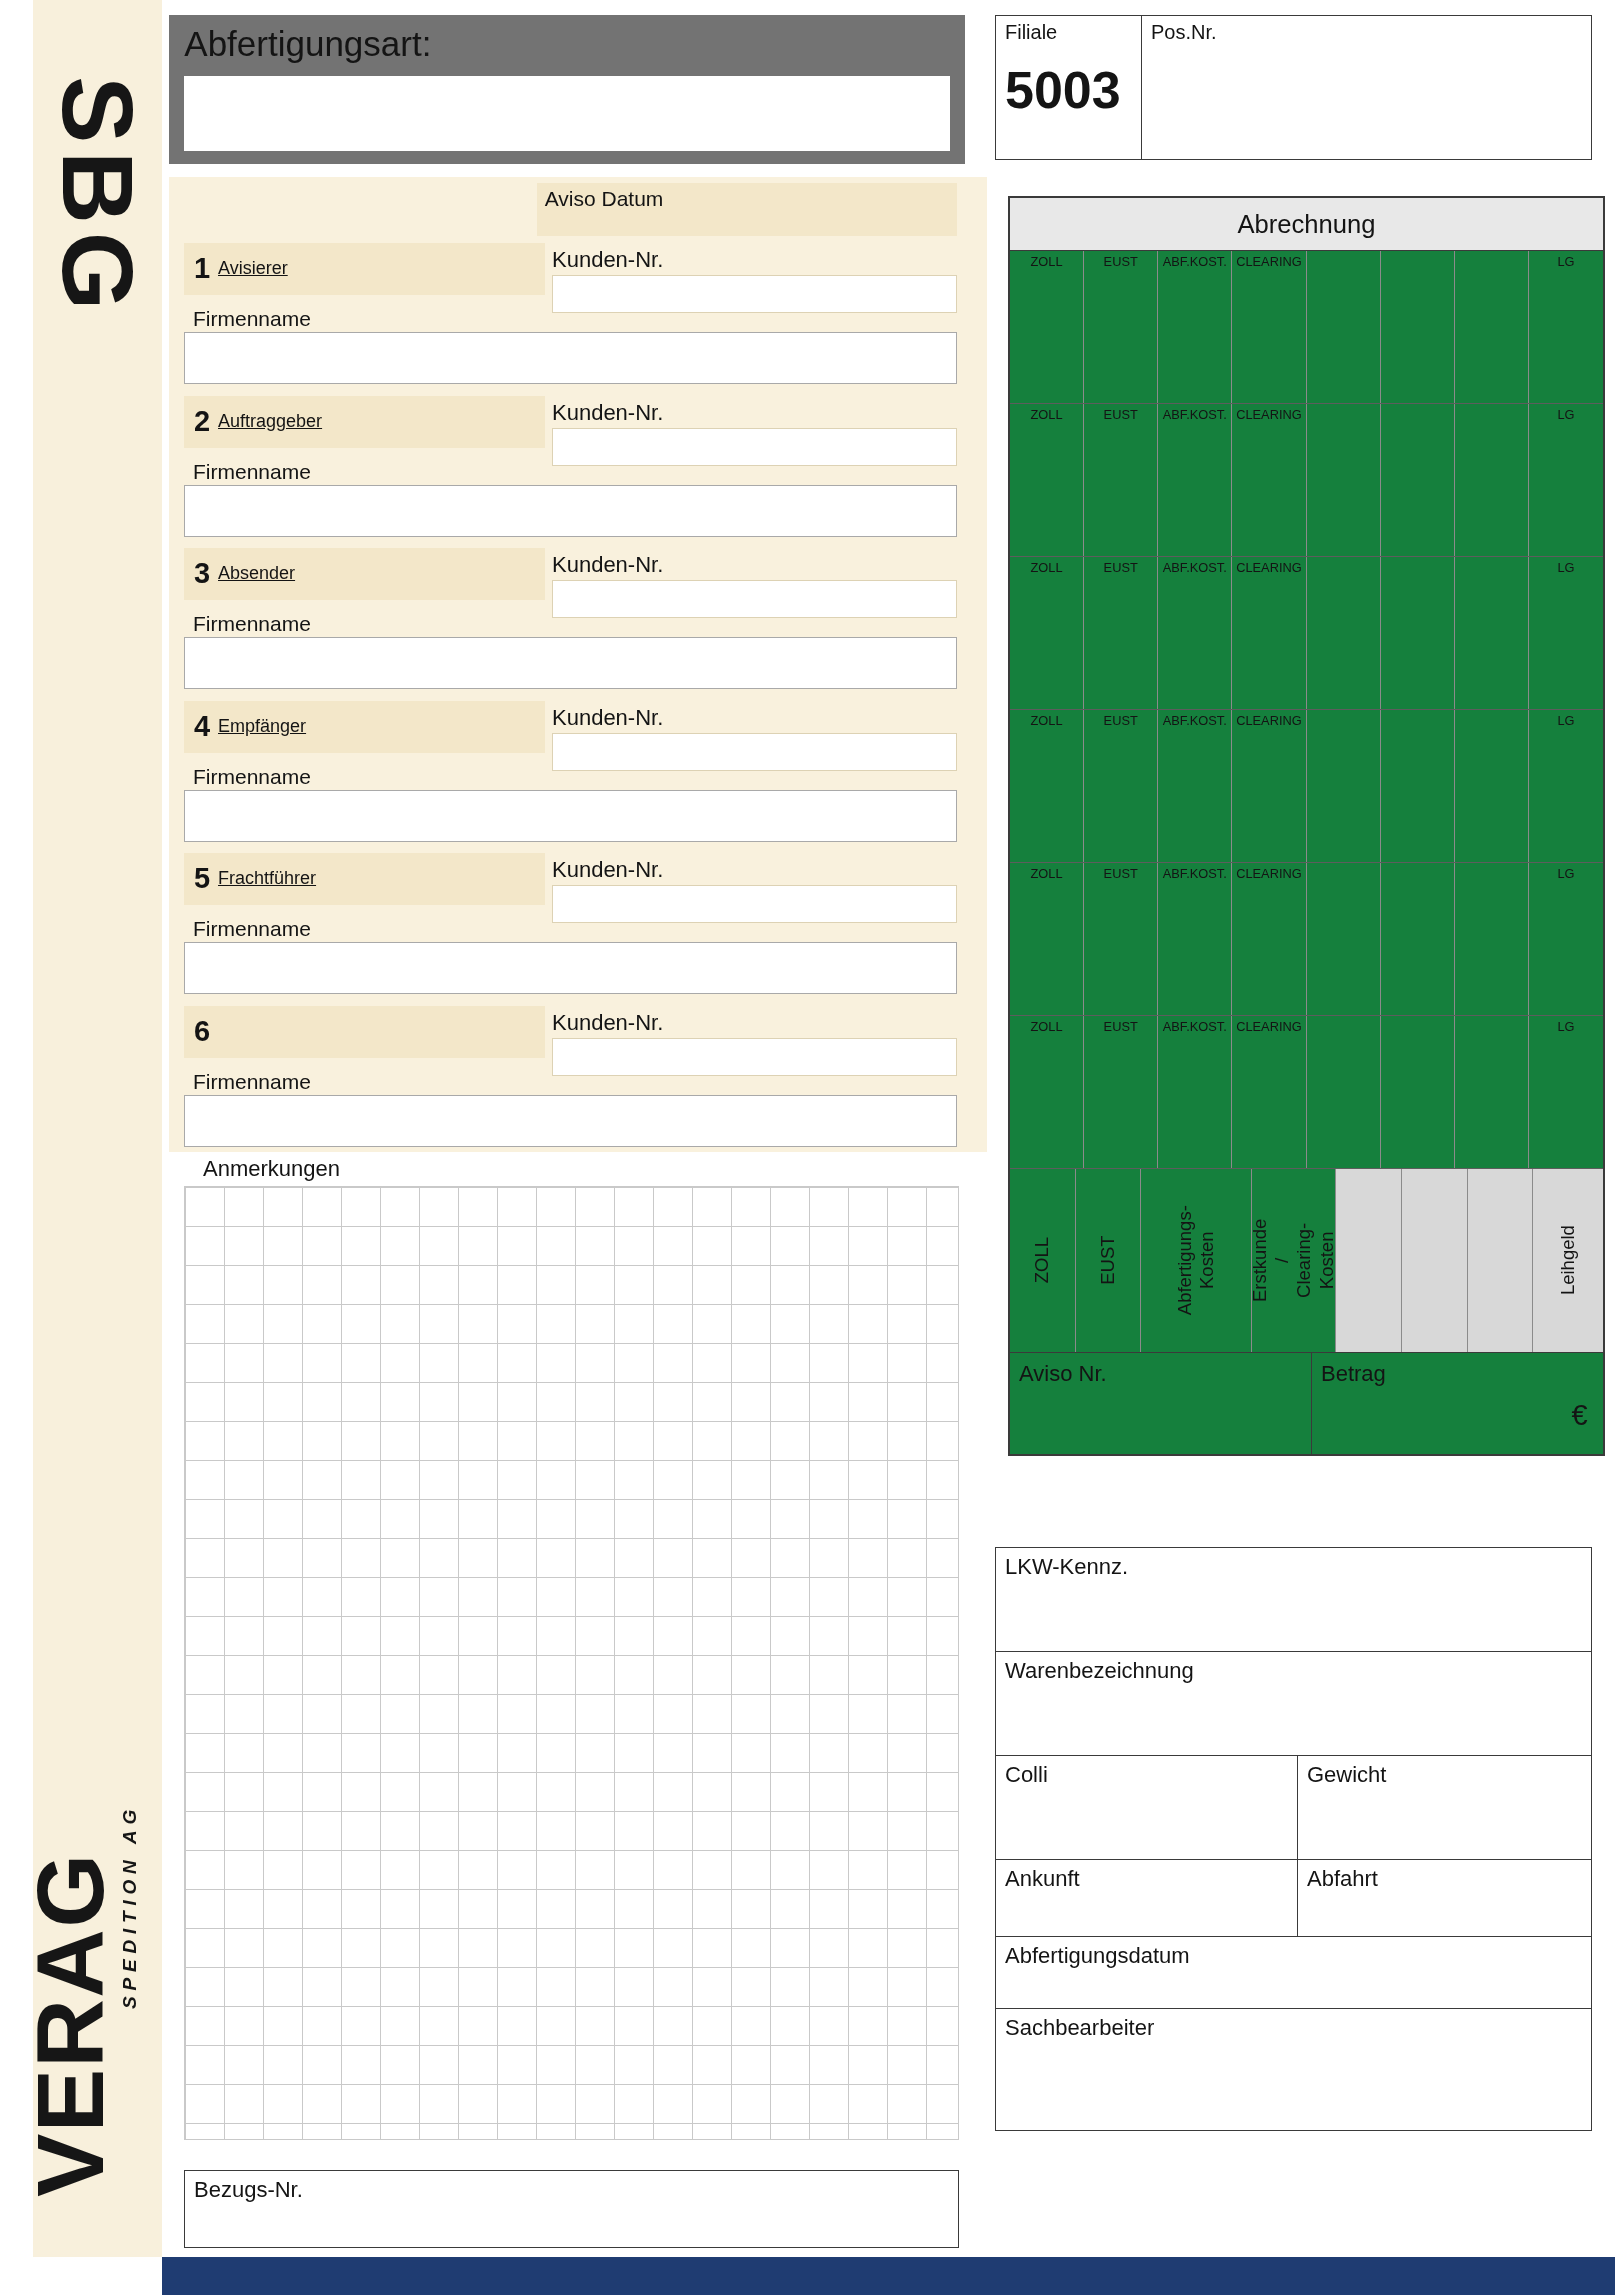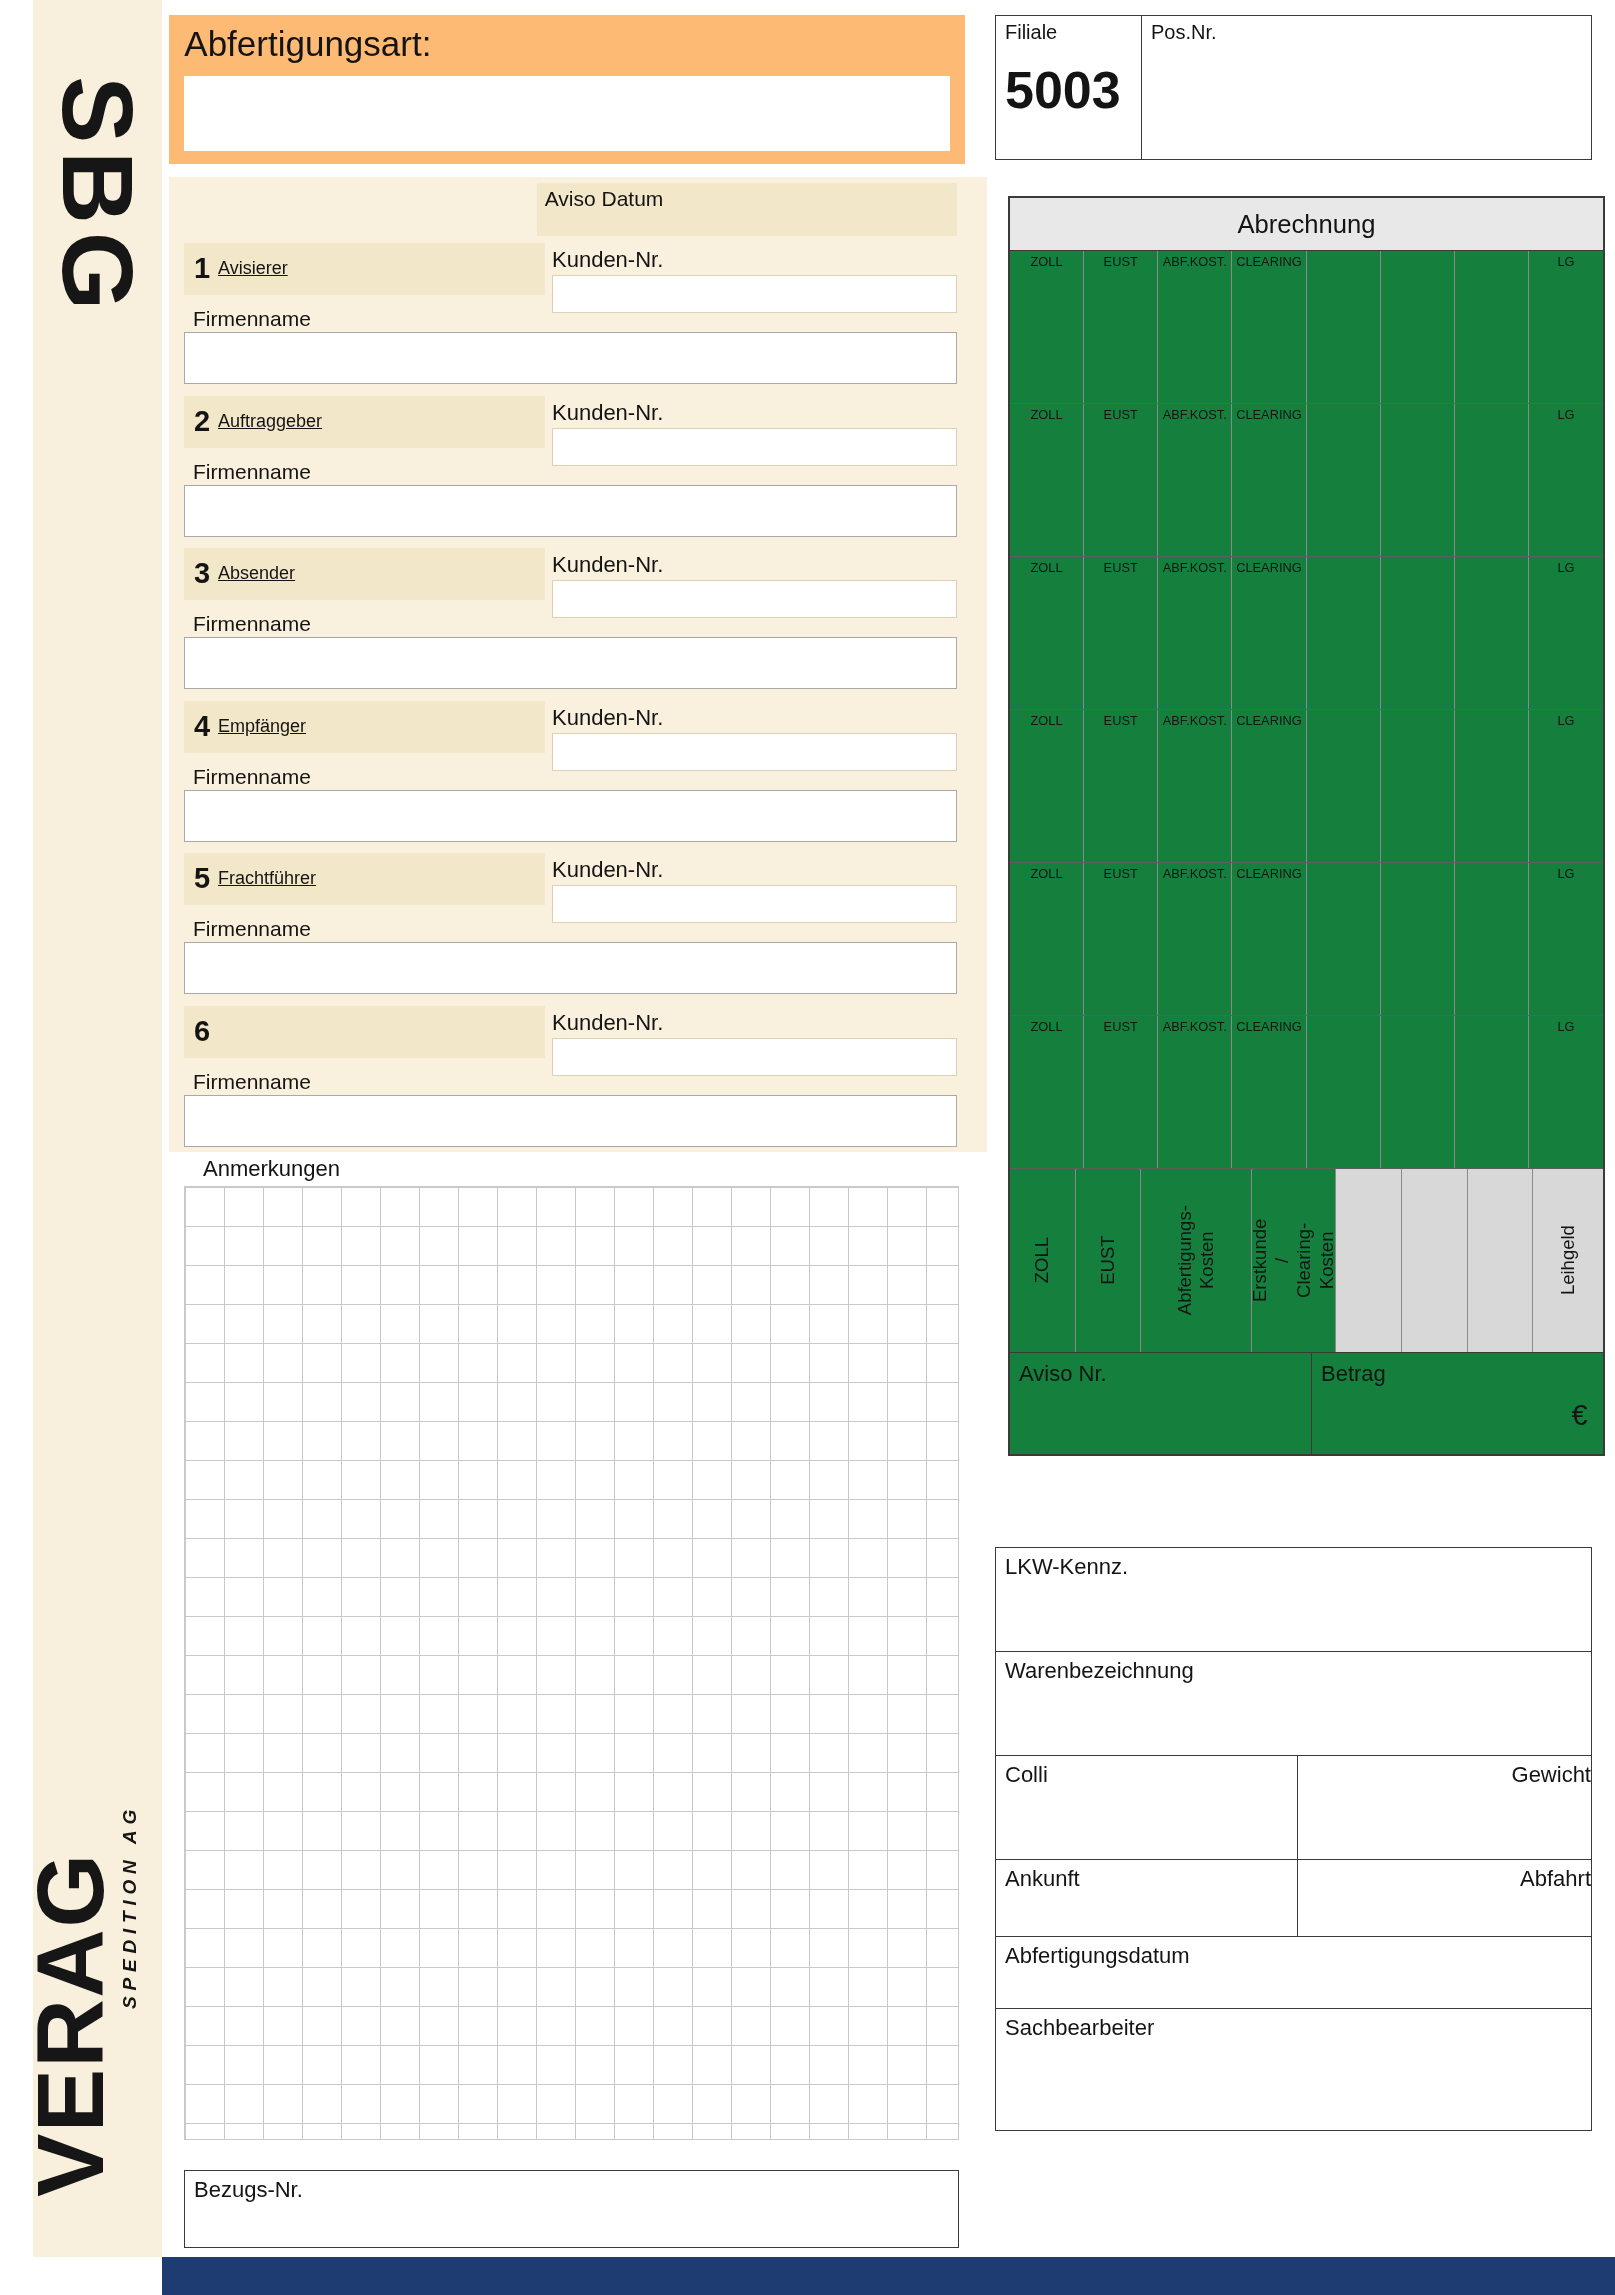"Abfertigungsart:" .abf-box { background: #fdba74 -> #737373 }
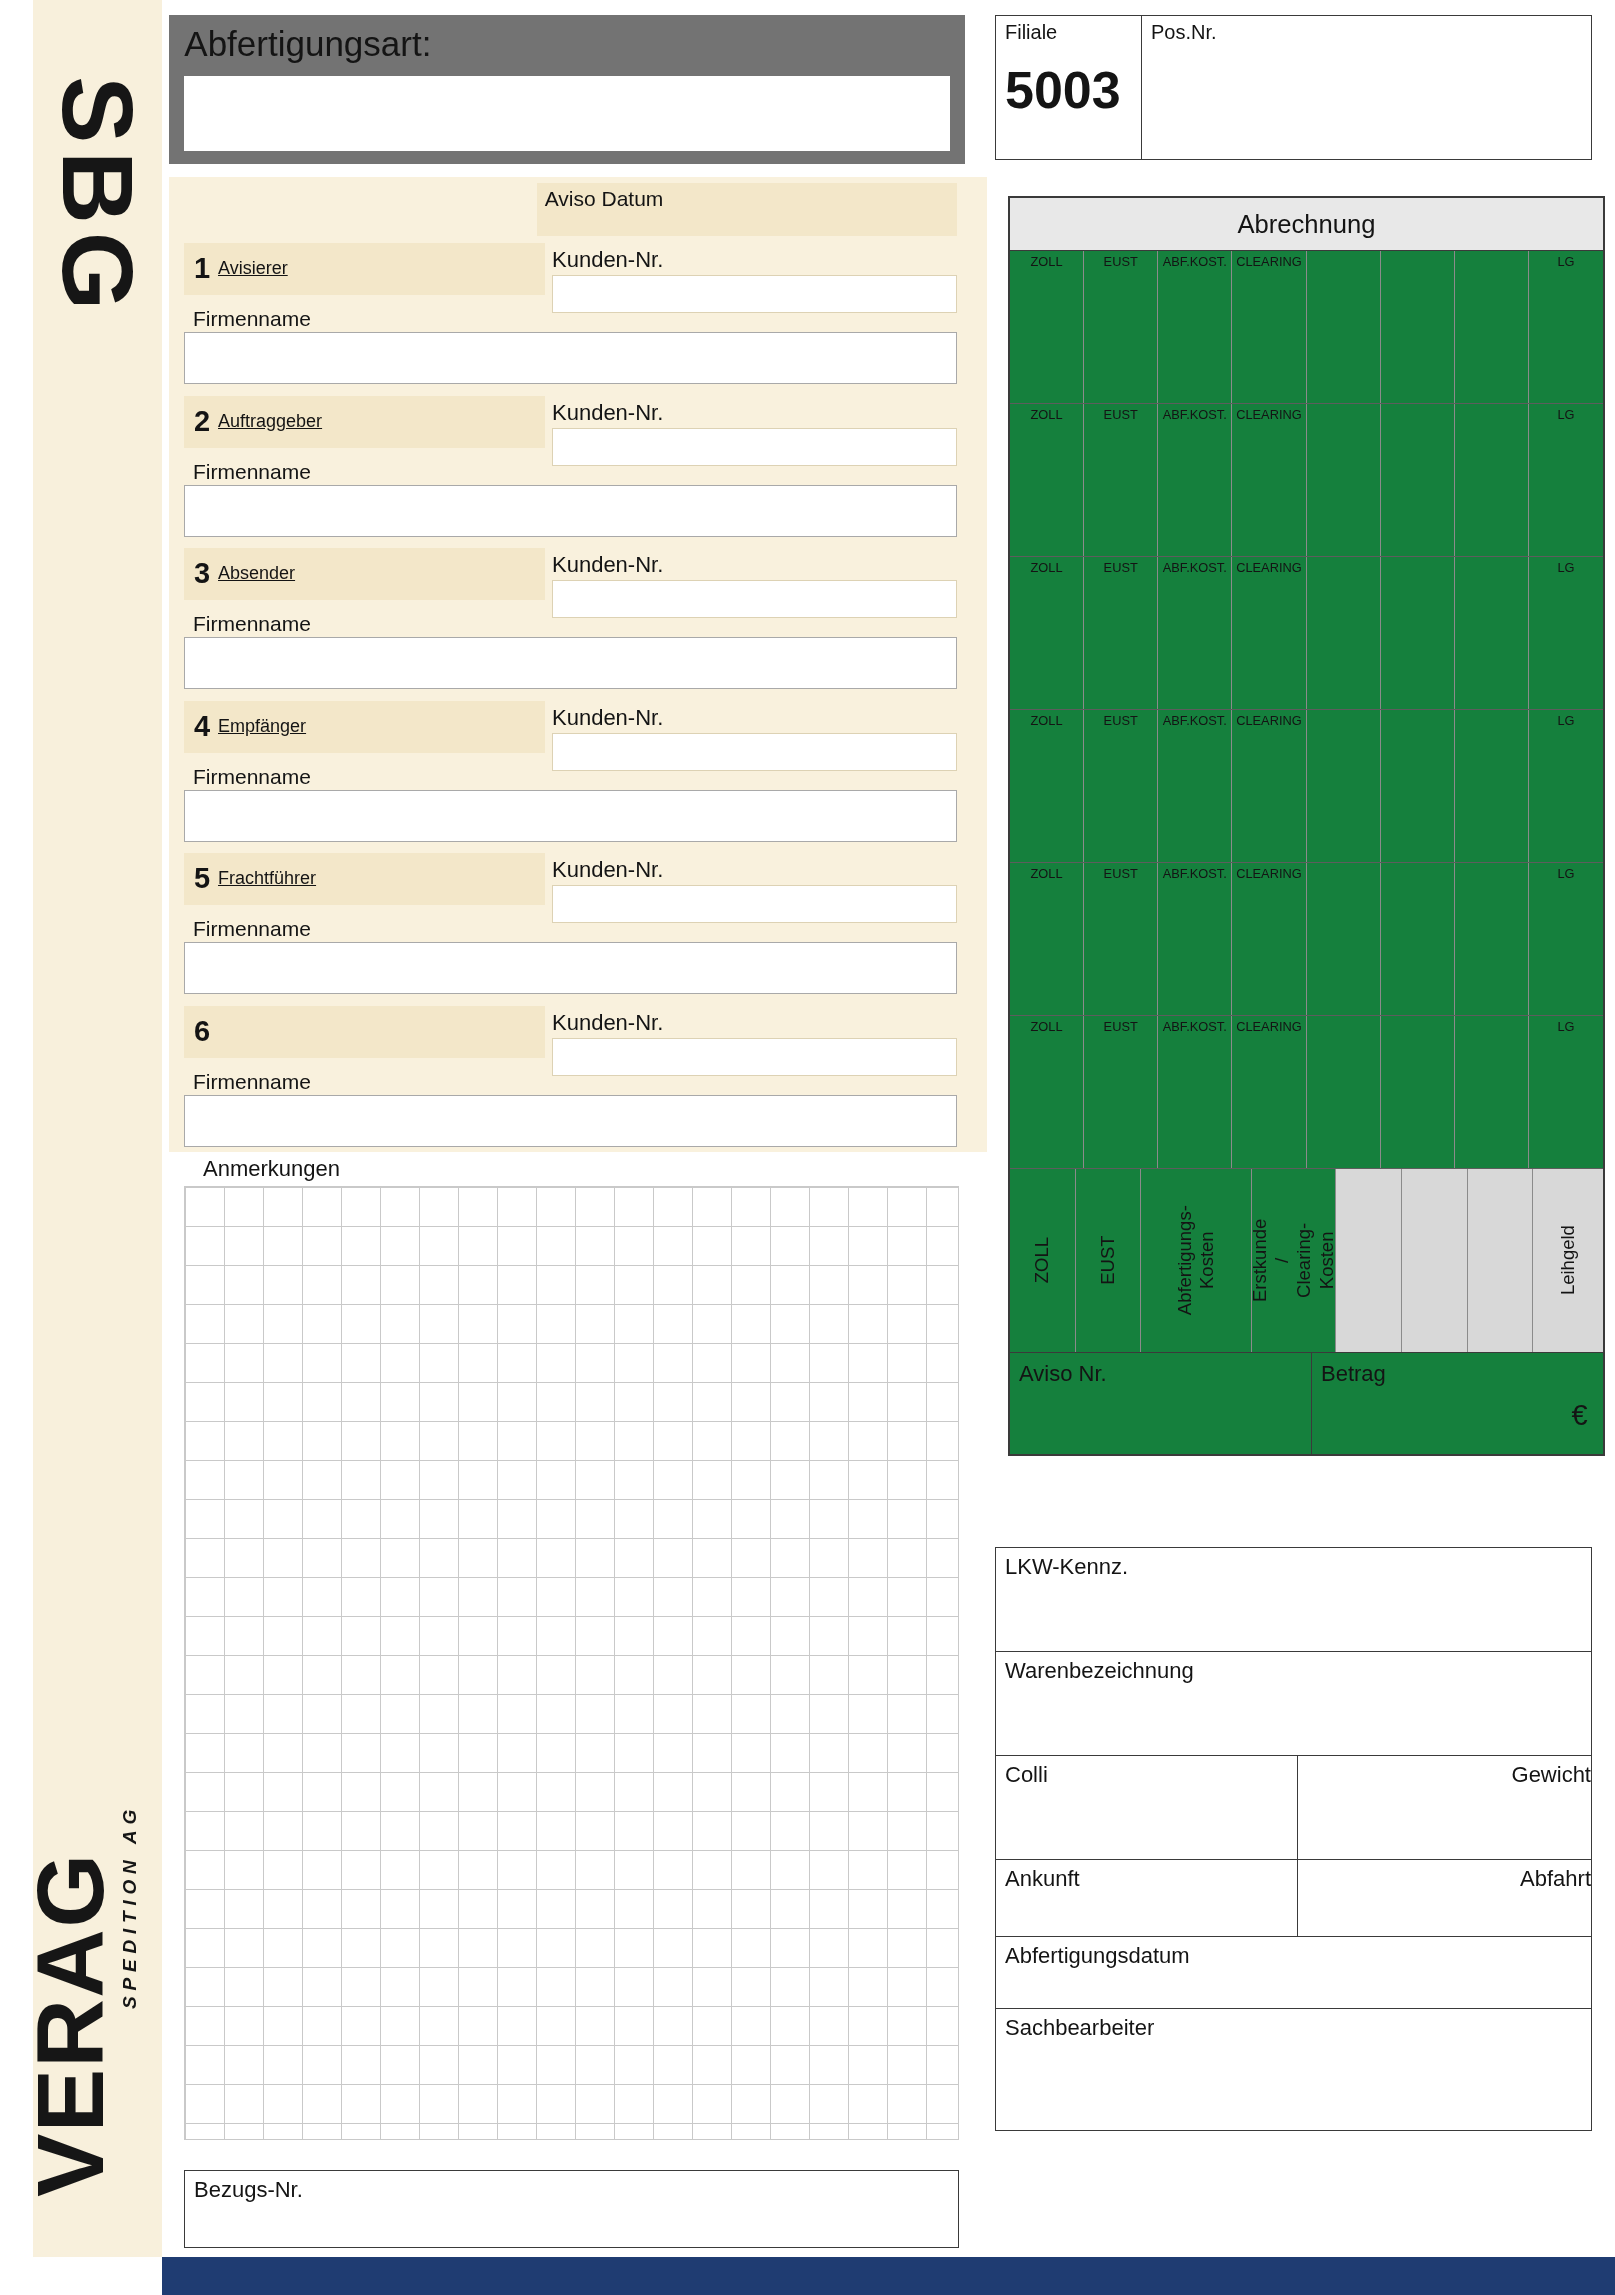"Gewicht" .split .cell-r { text-align: right -> none }
